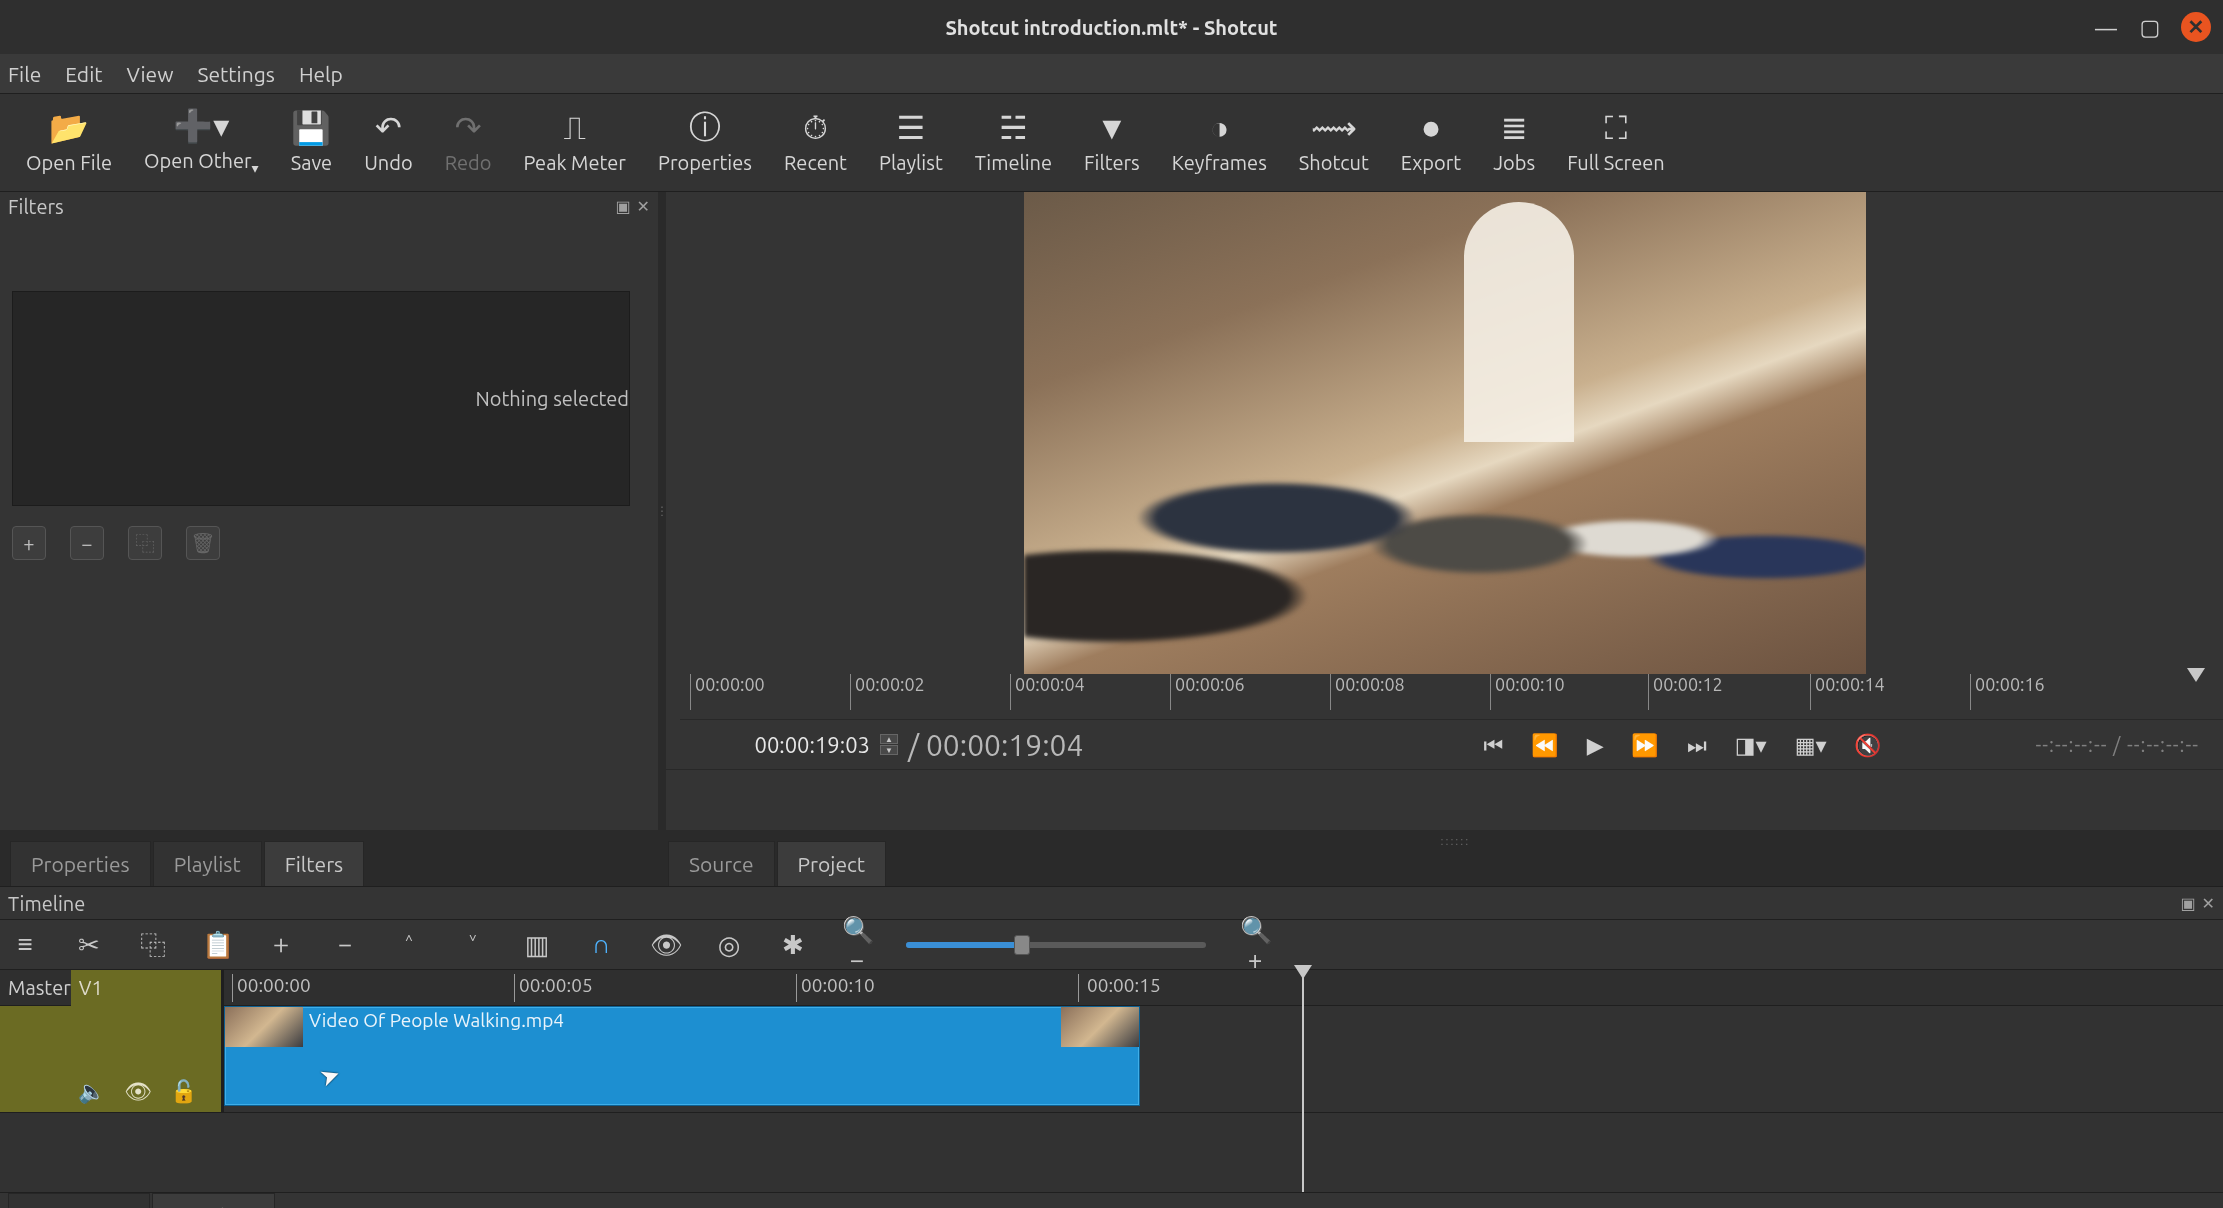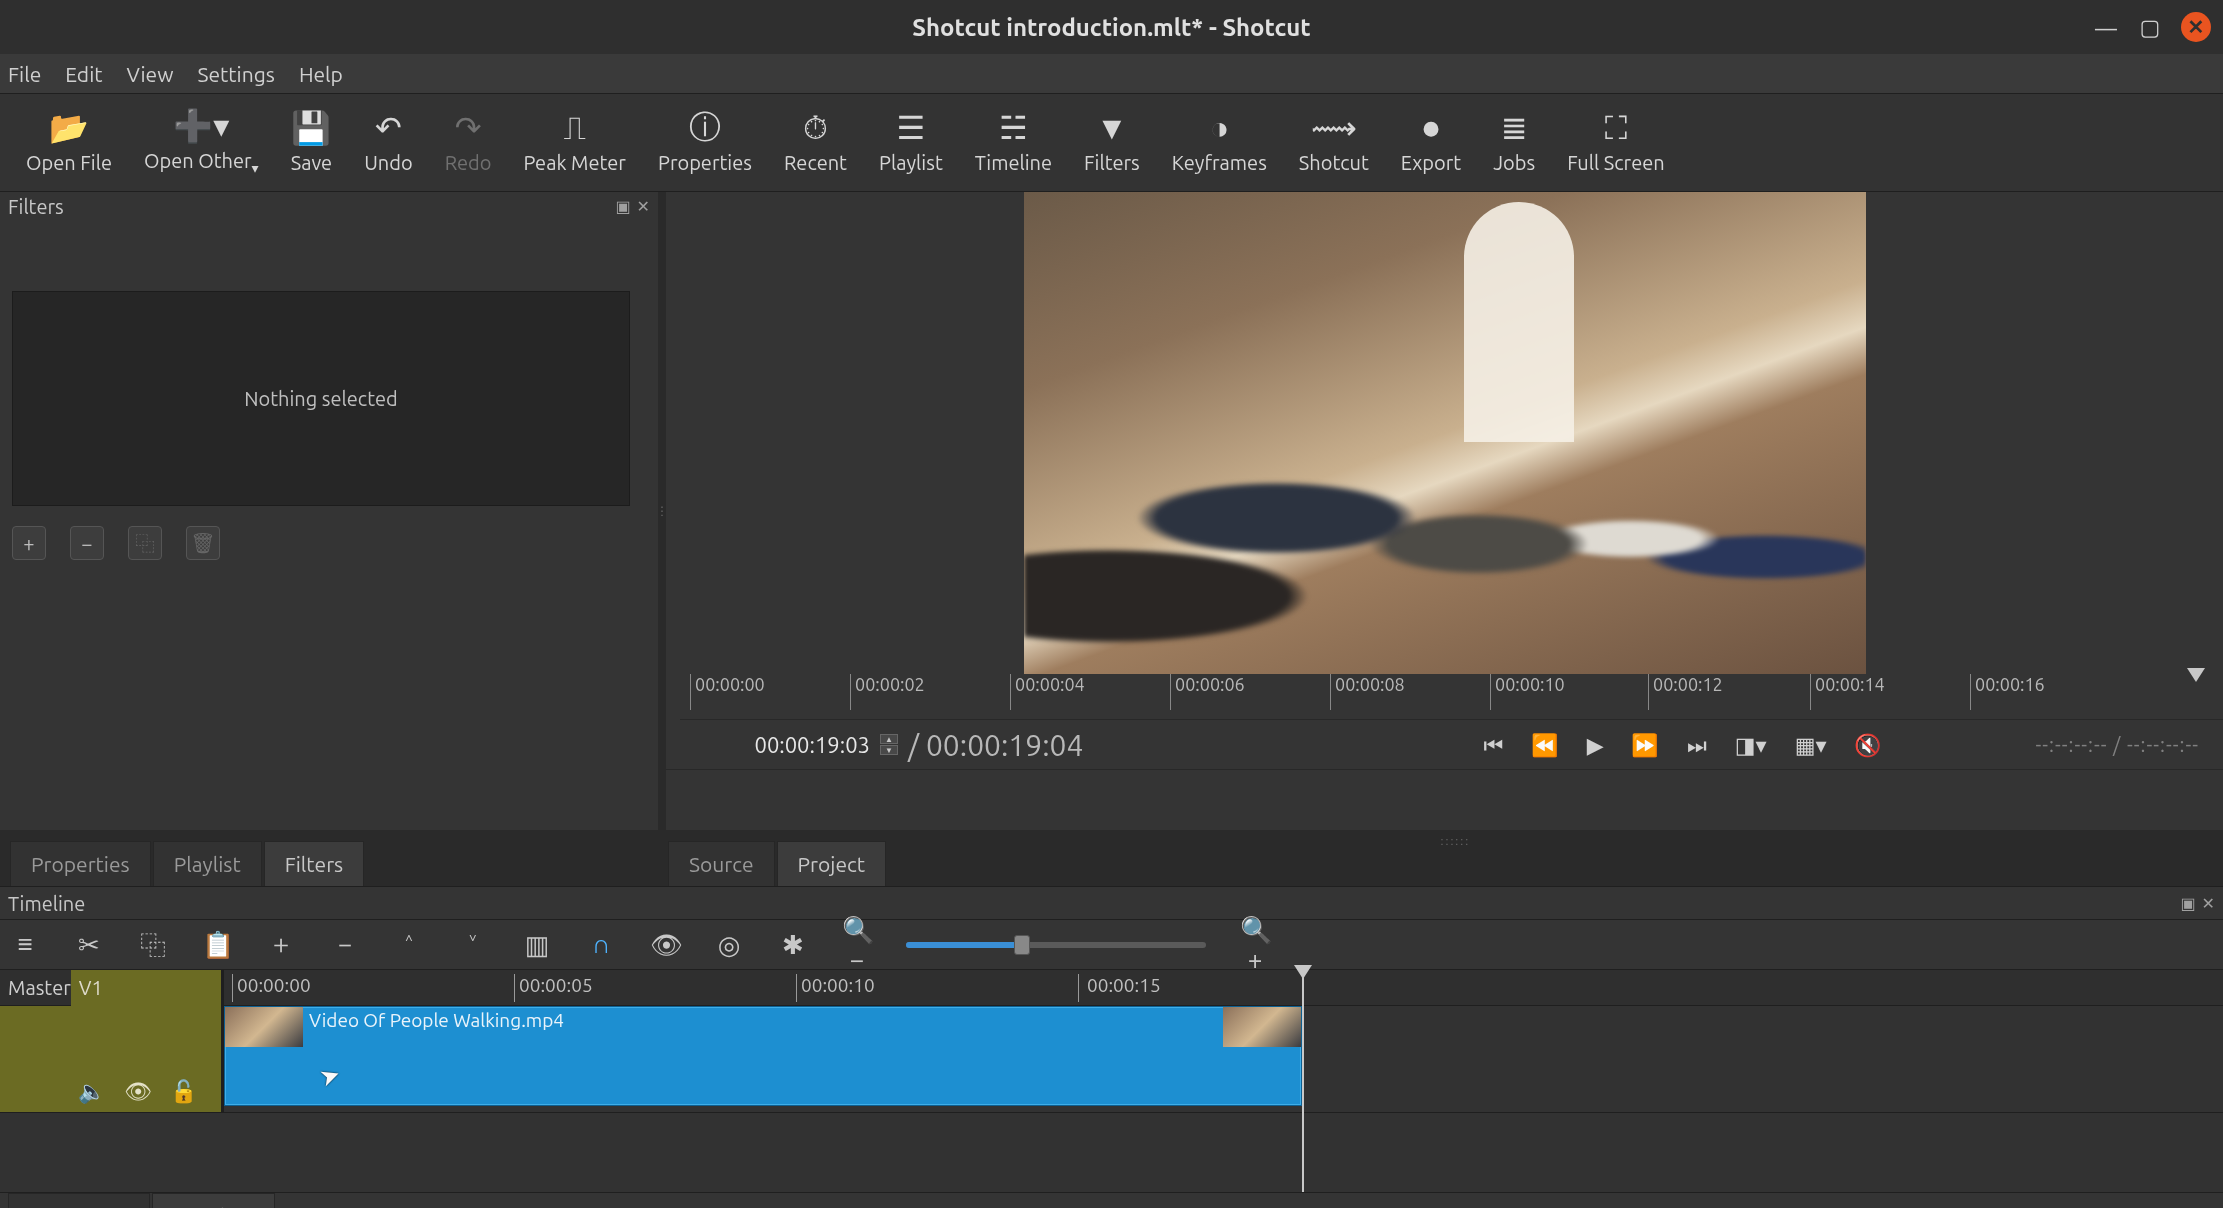"Shotcut introduction.mlt* - Shotcut" .titlebar .title { font-size: 24px -> 20px }
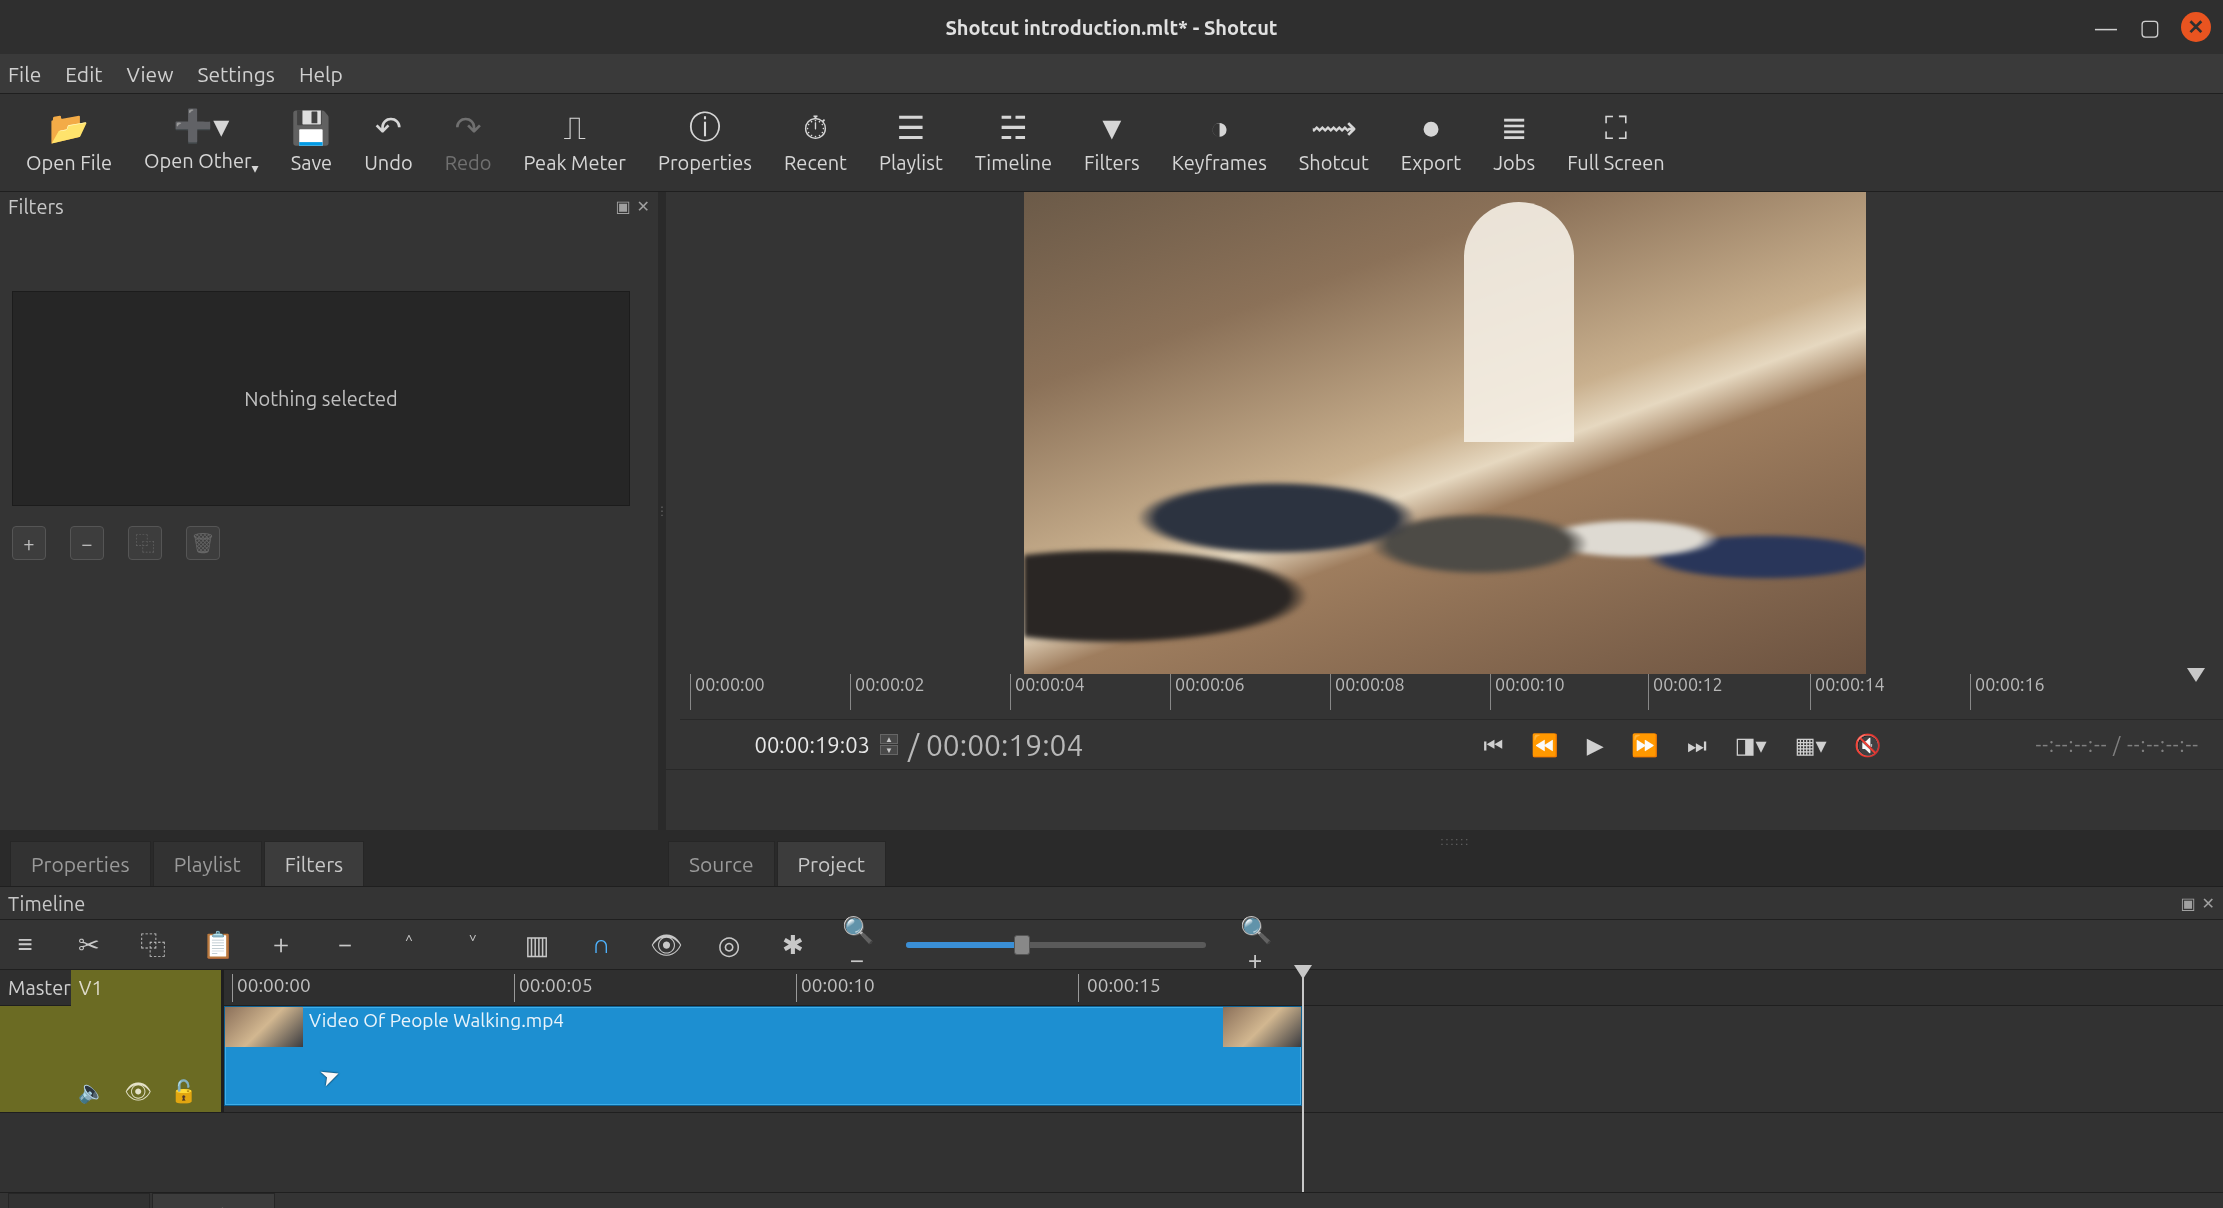"Nothing selected" .filters-empty { justify-content: center -> flex-end }
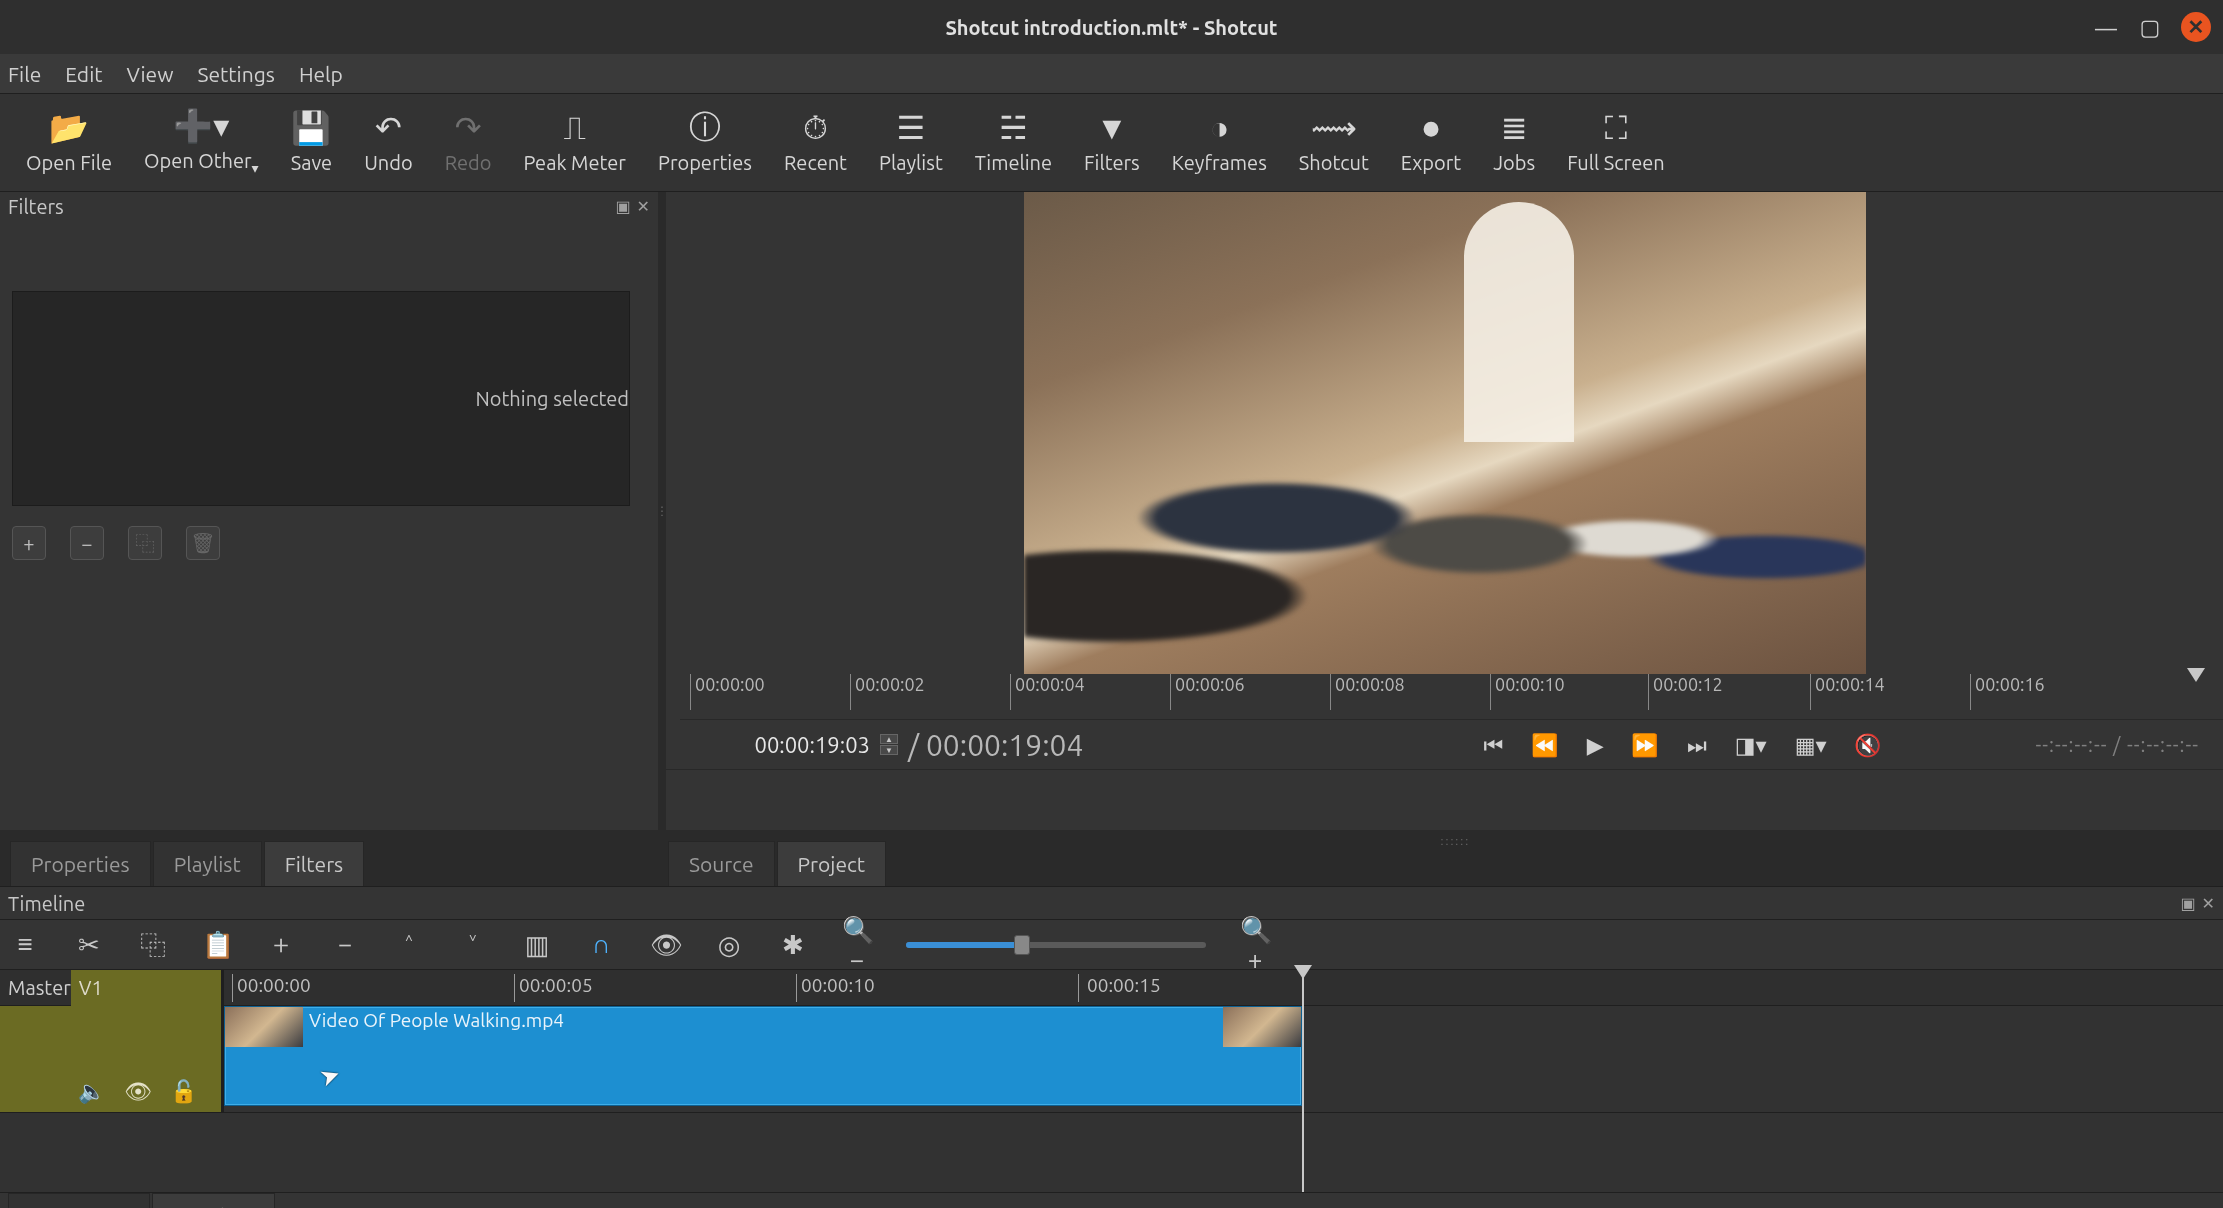"Video Of People Walking.mp4" div.clip { width: 1078px -> 916px }
